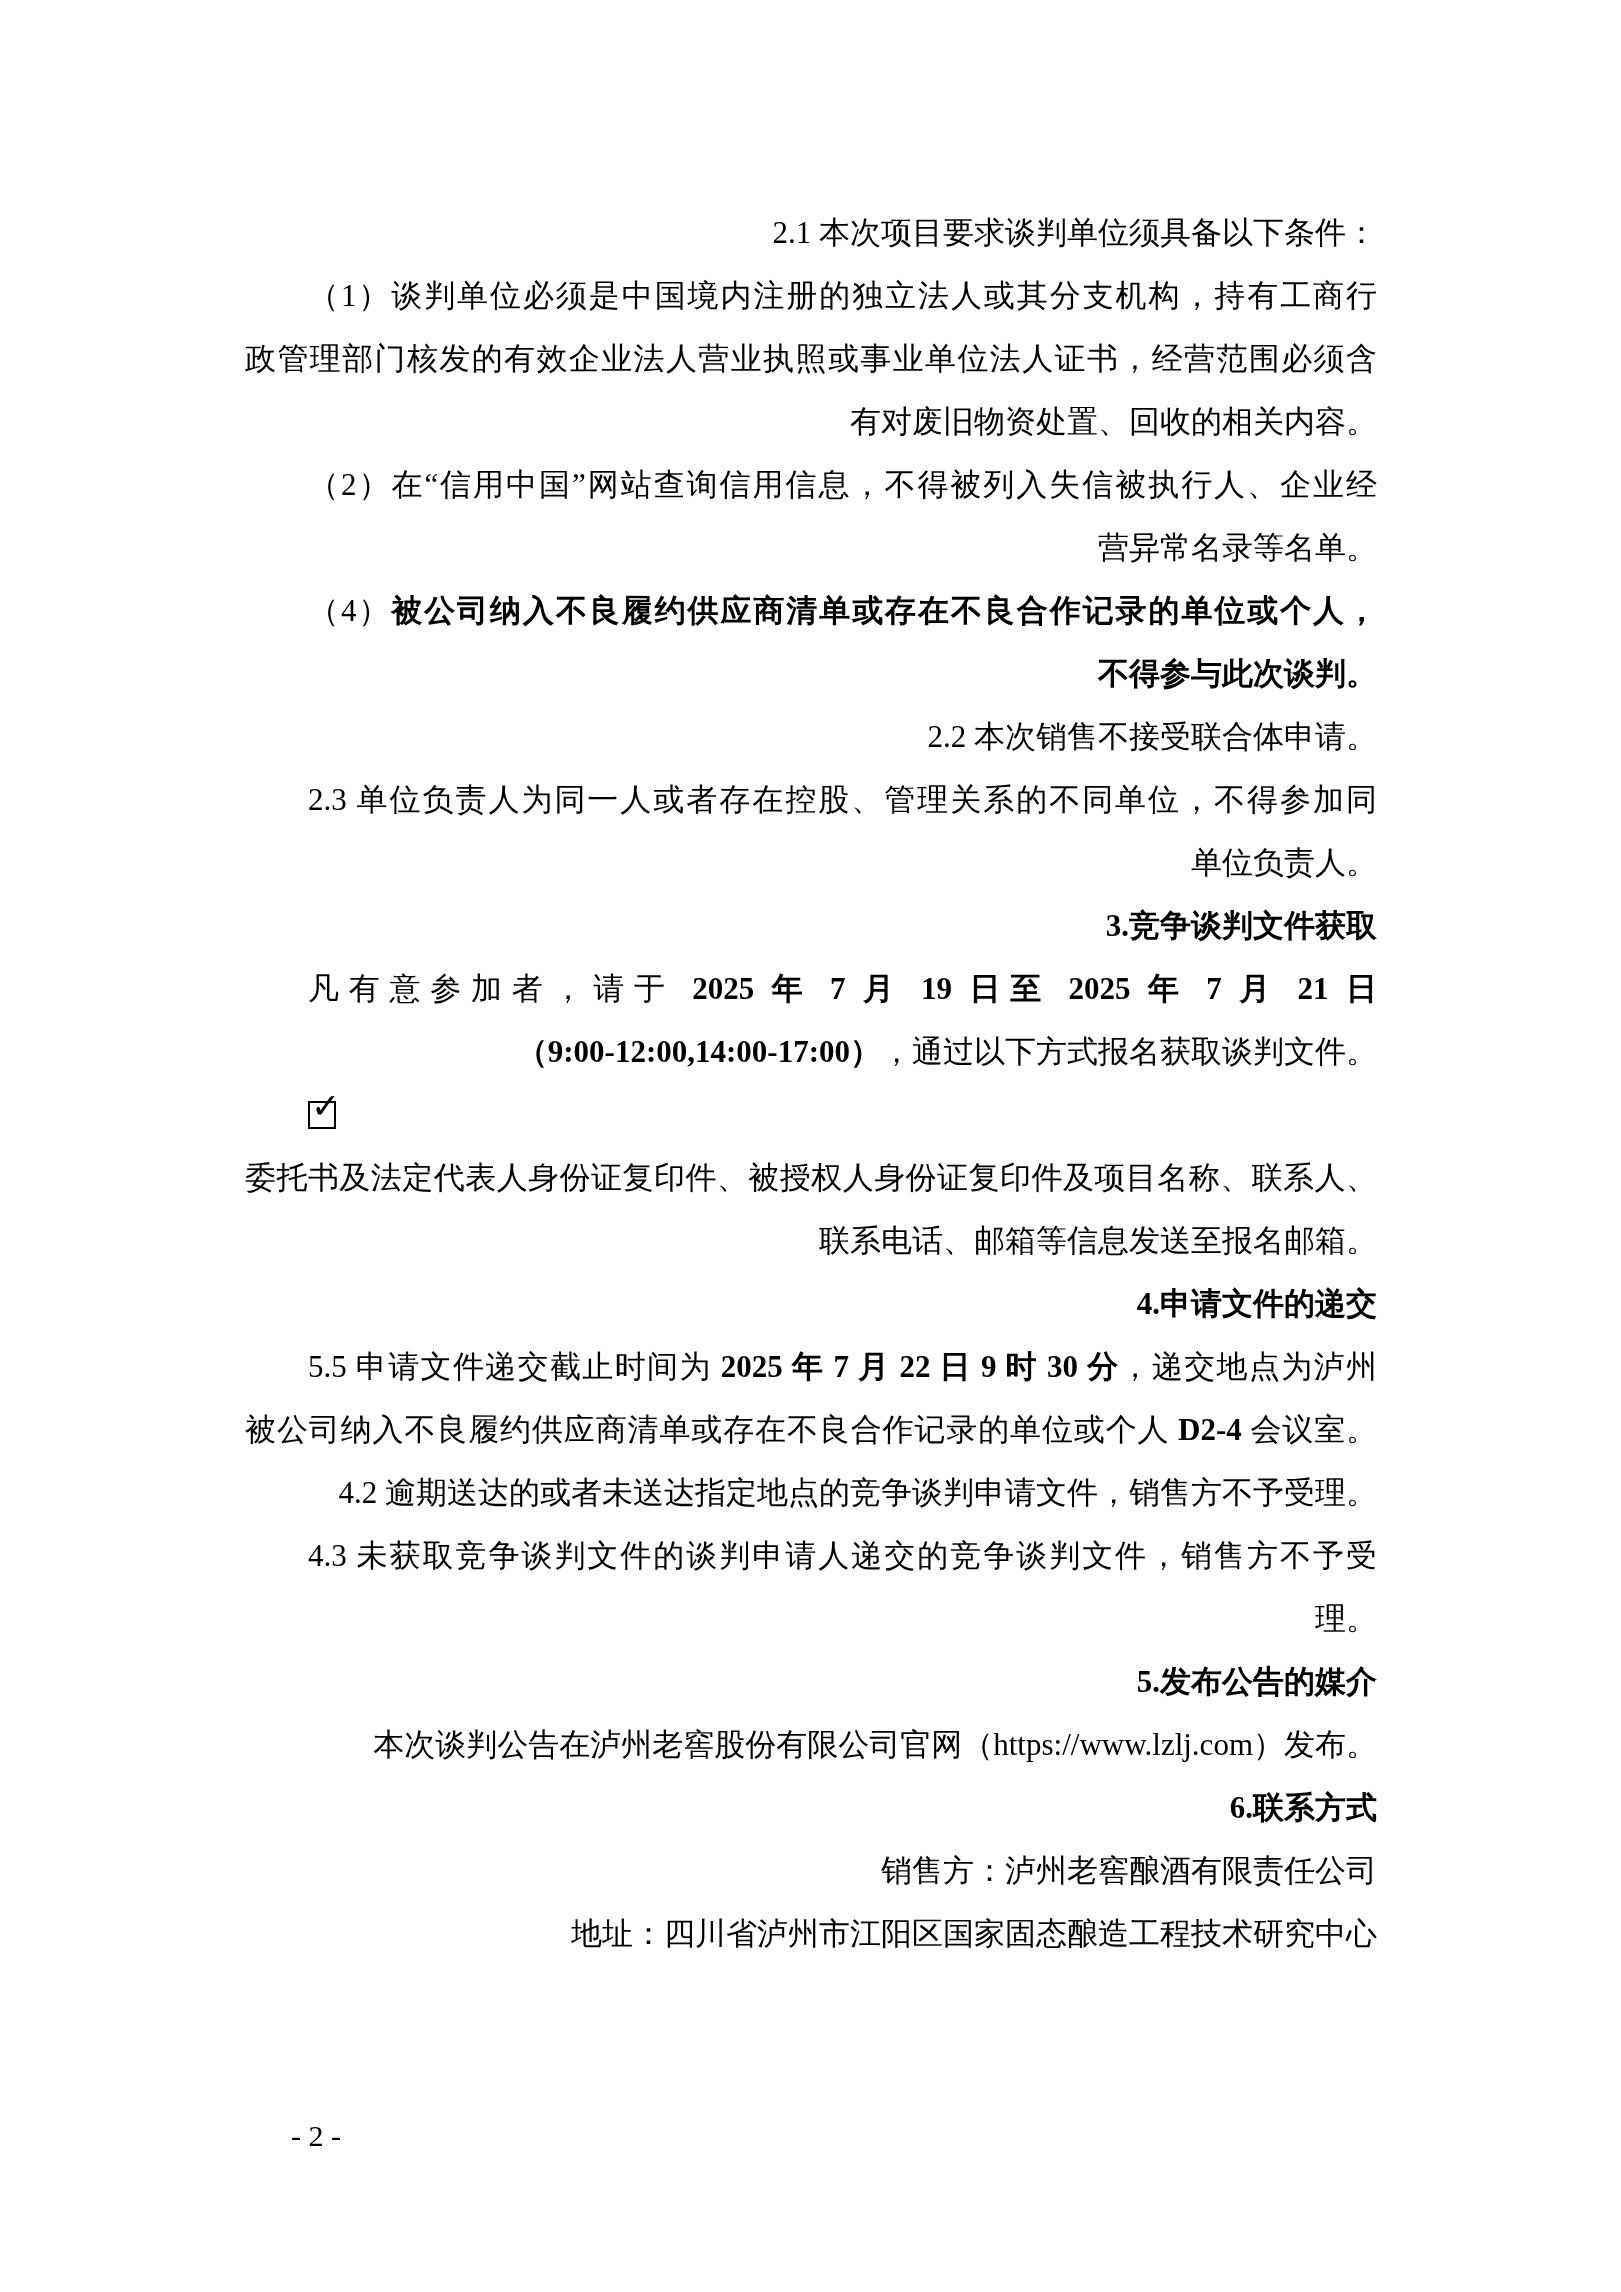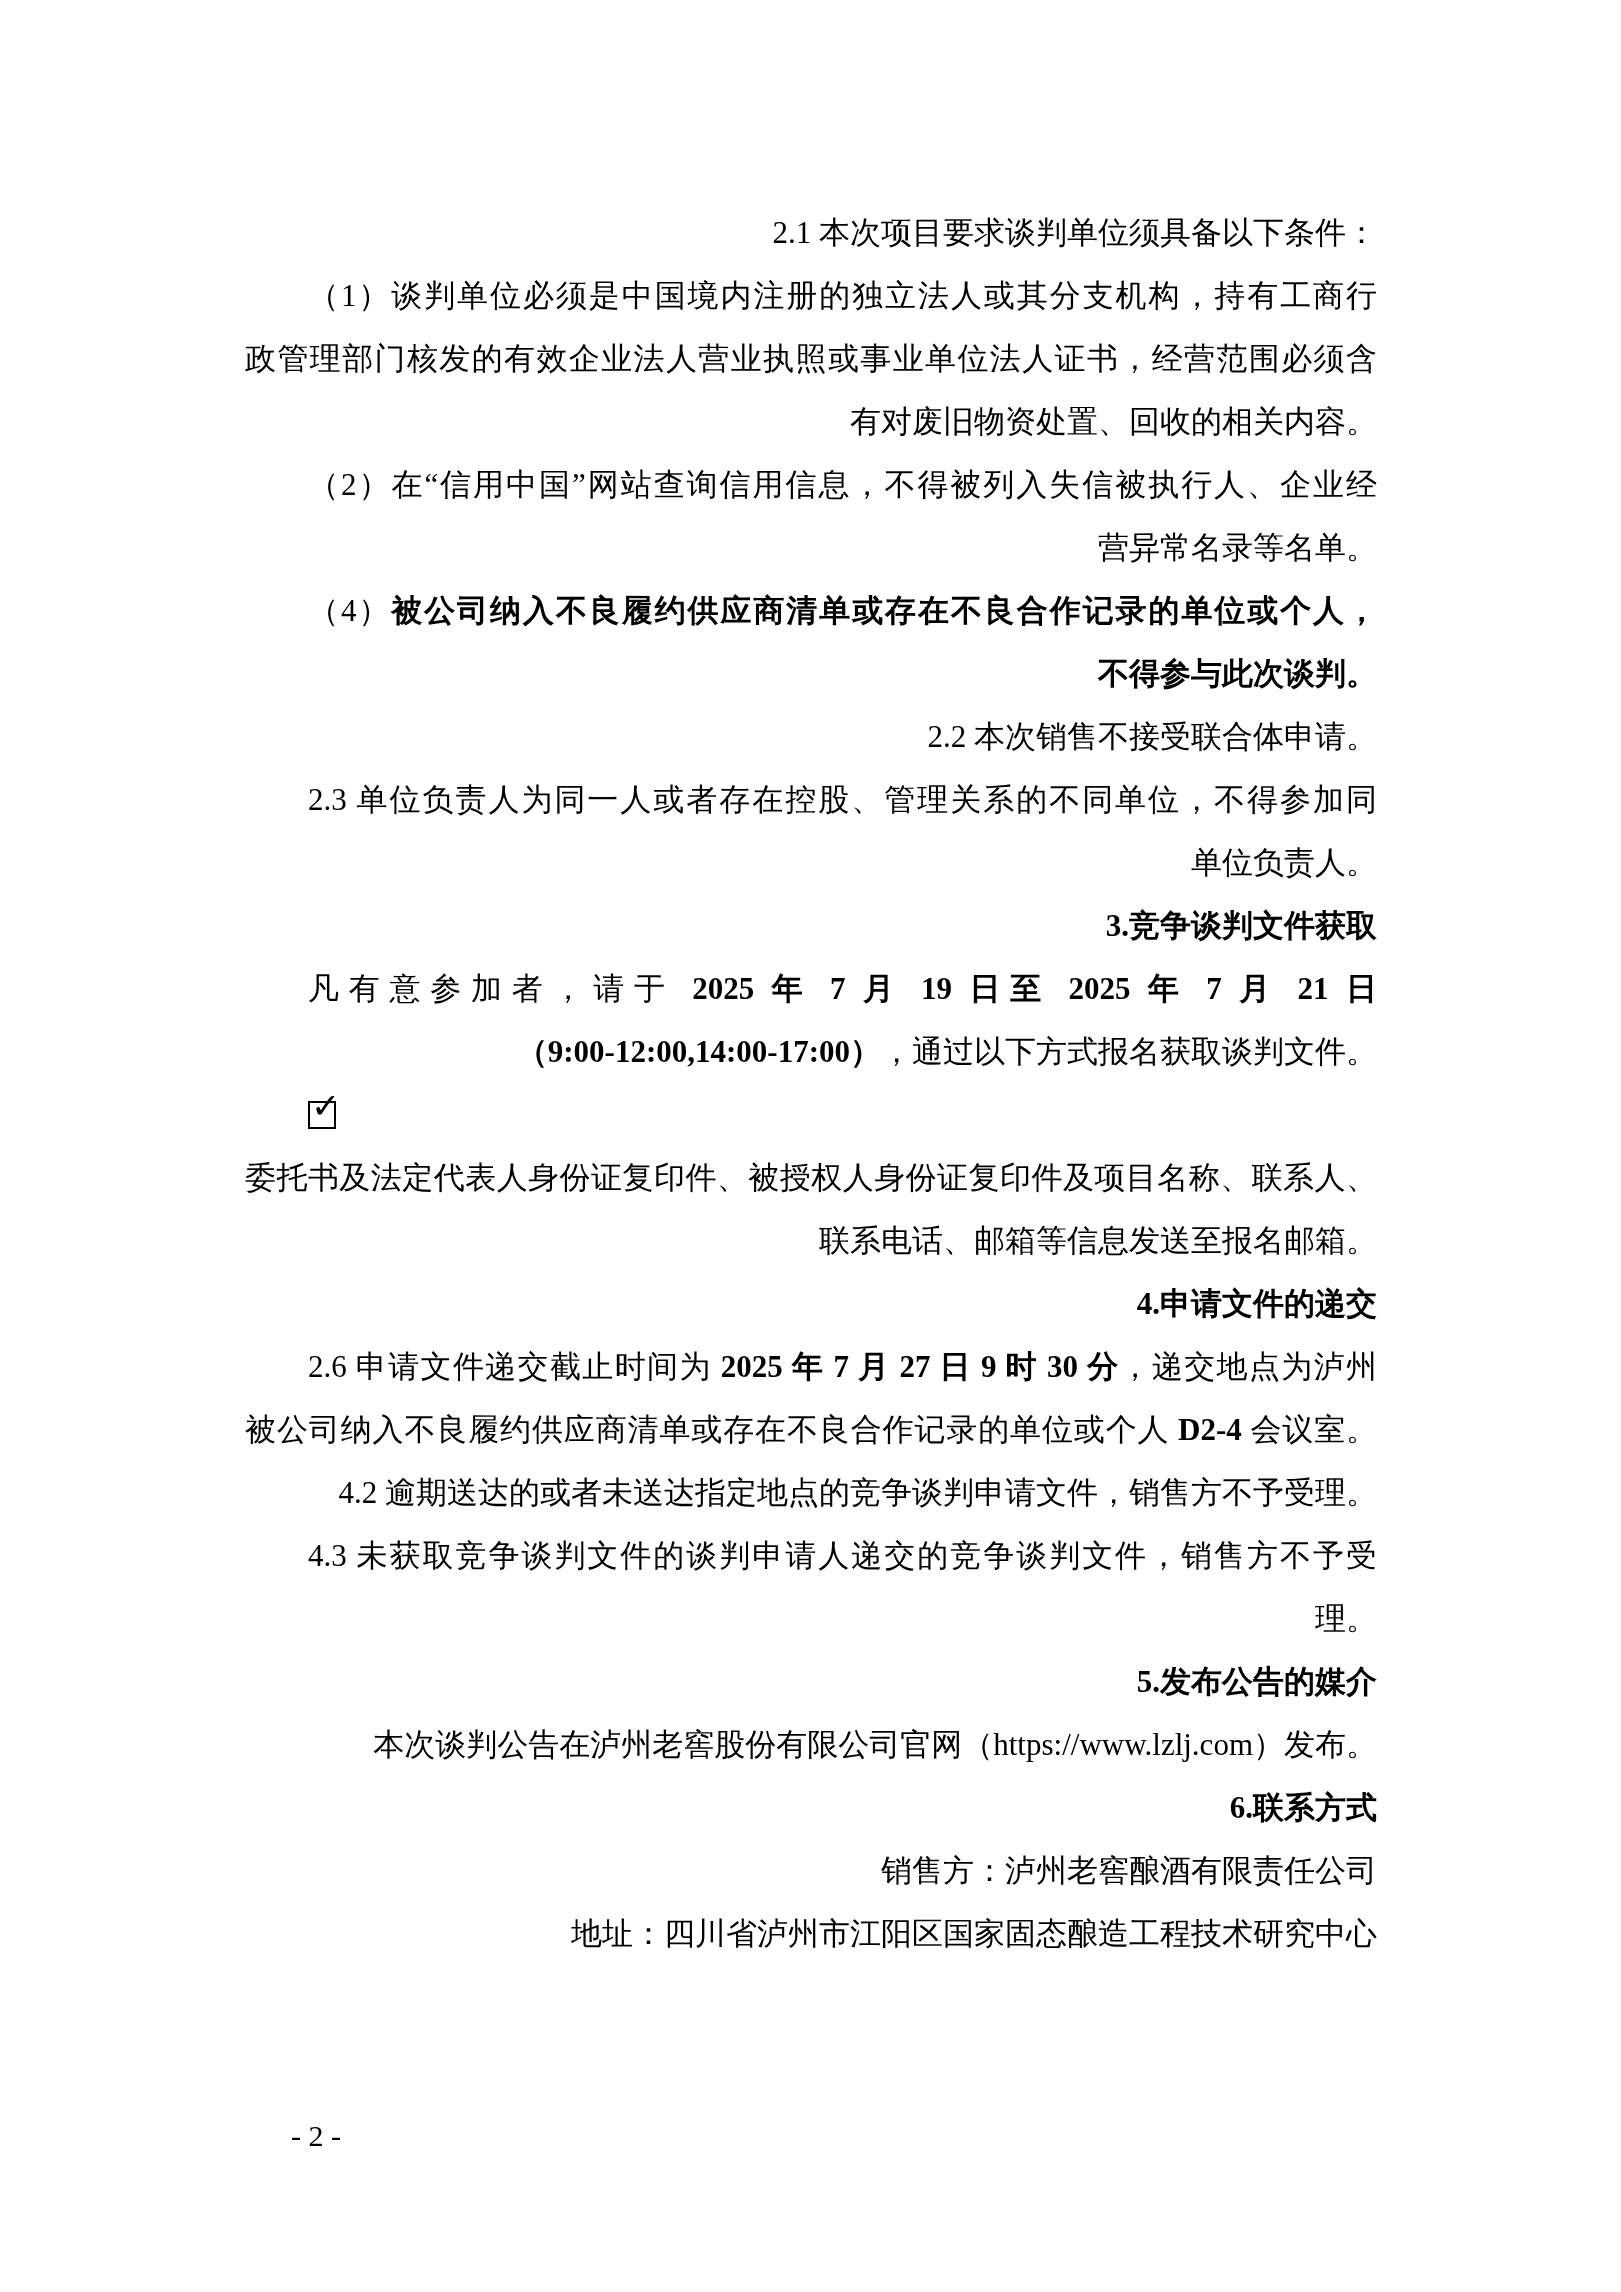"2.6 申请文件递交截止时间为" span { text: 2.6 -> 5.5 }
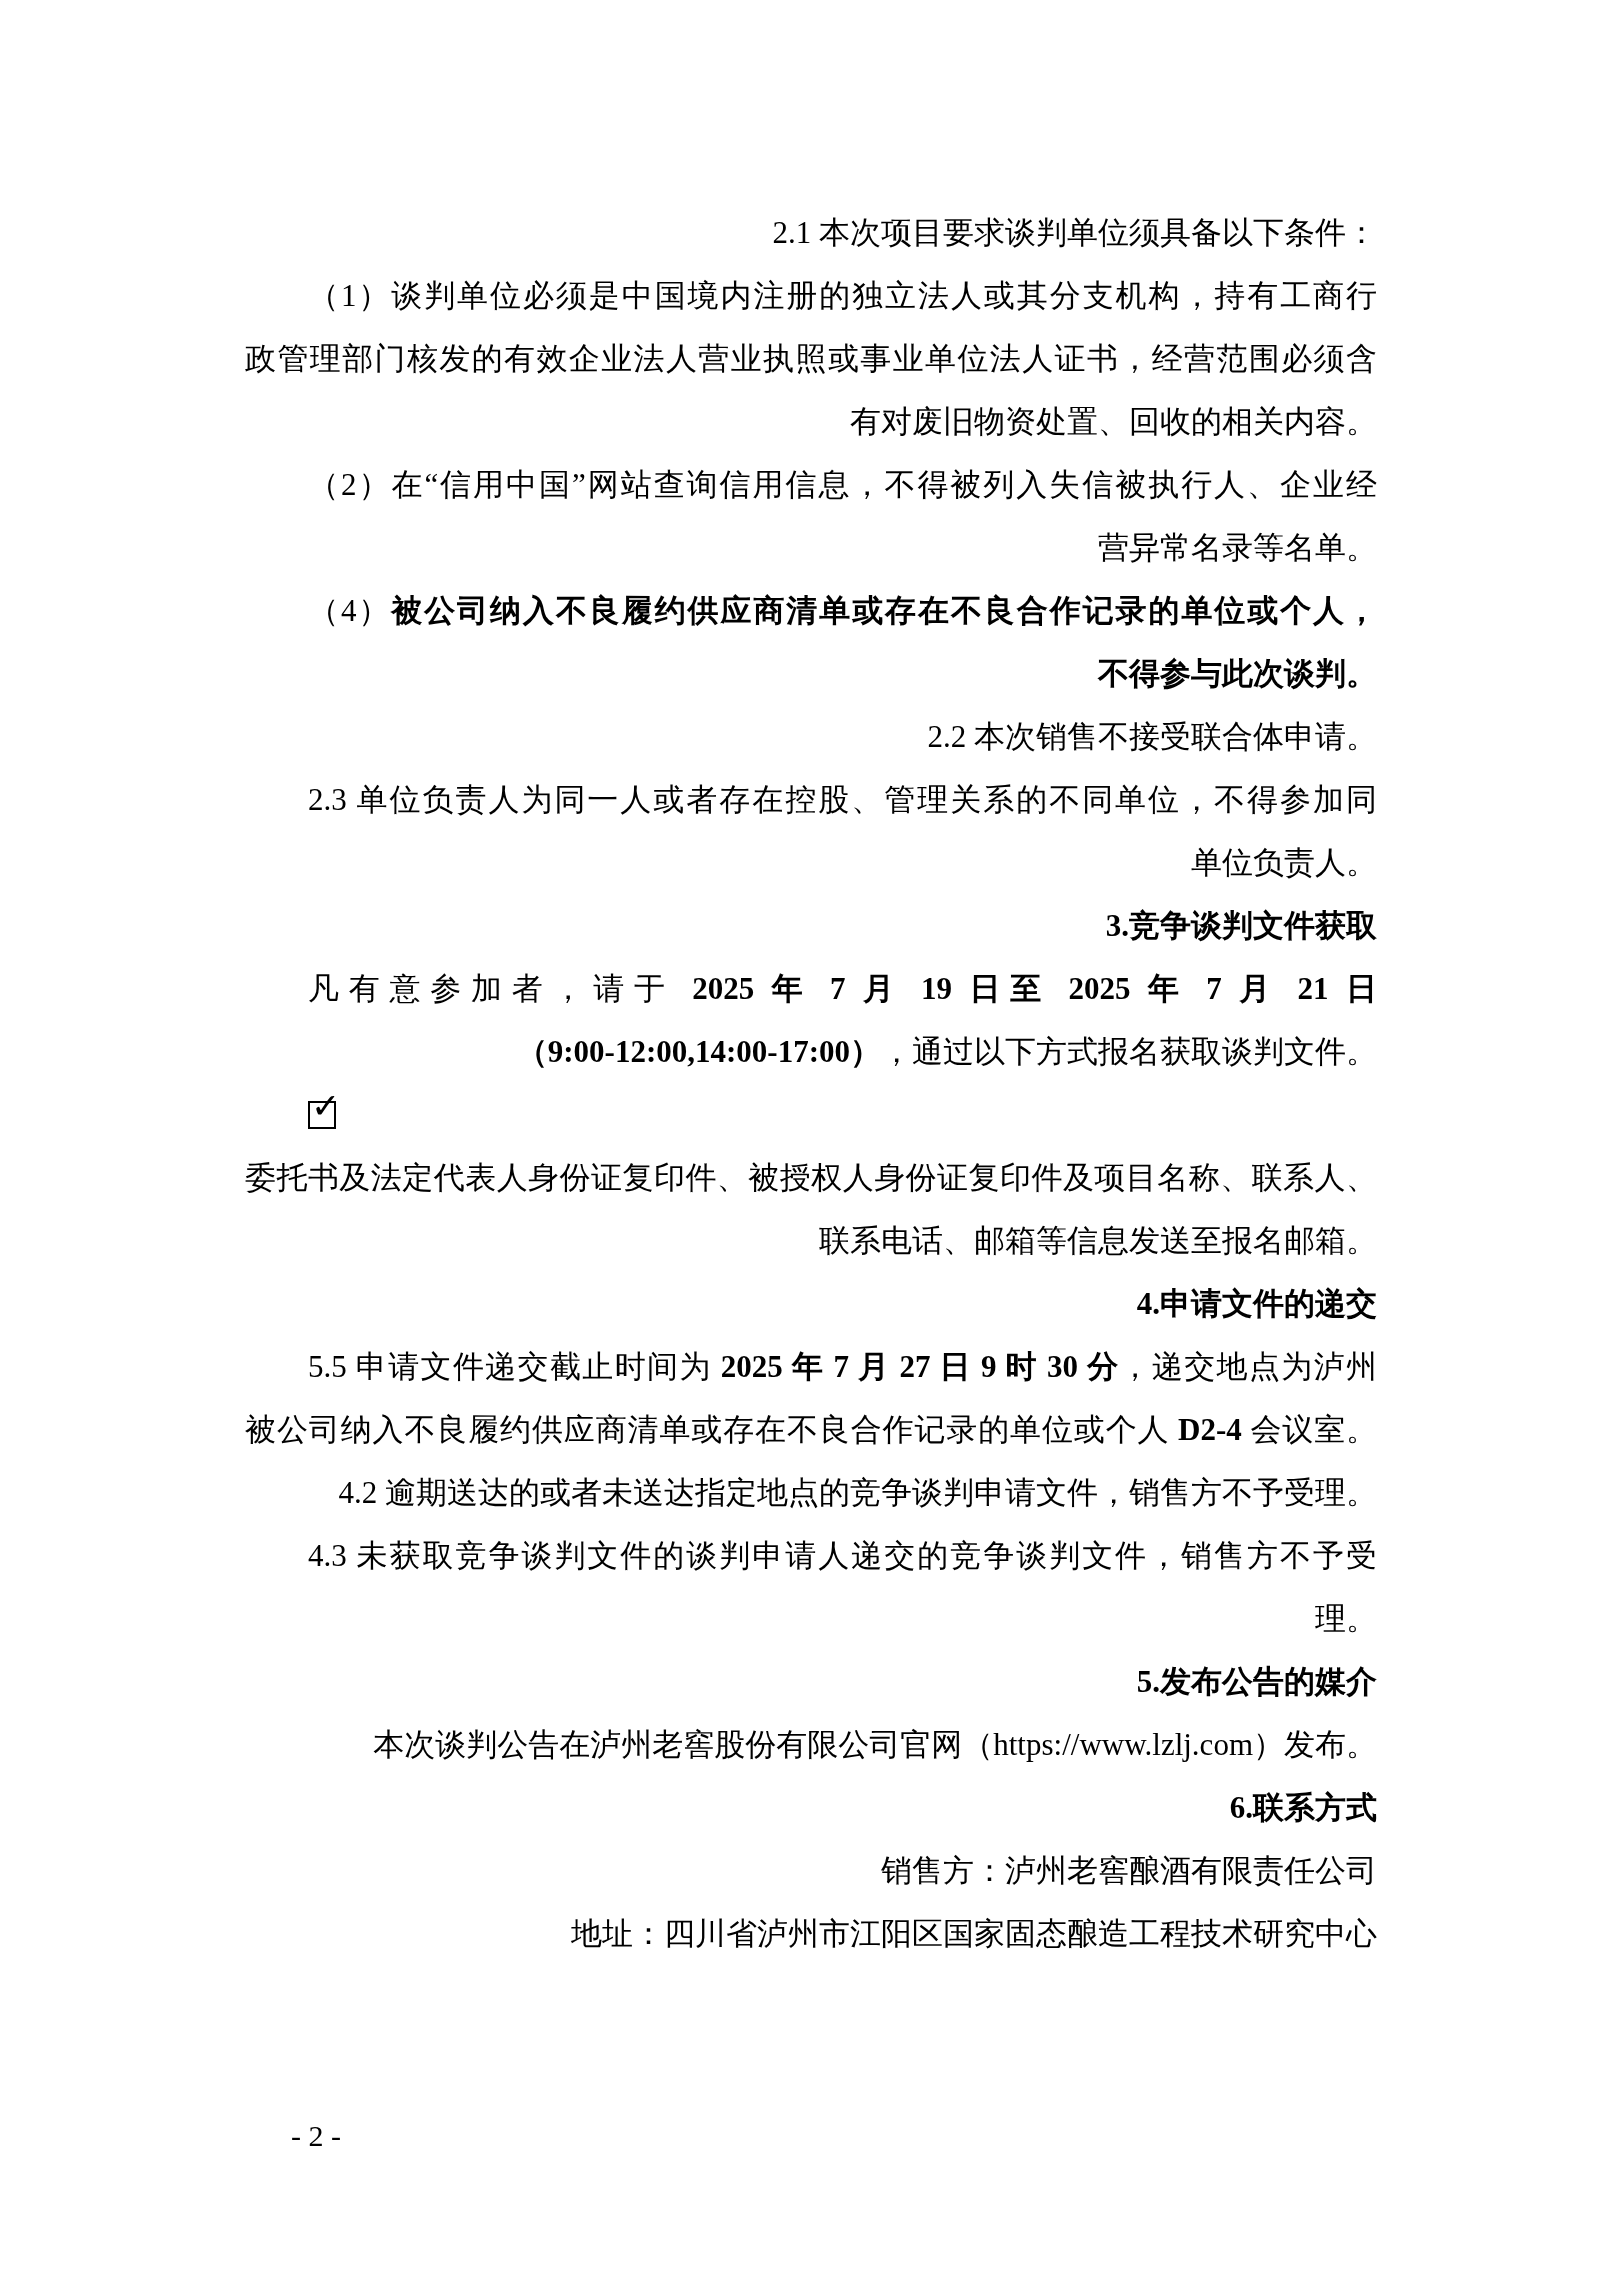"2025 年 7 月 27" span.b { text: 27 -> 22 }
